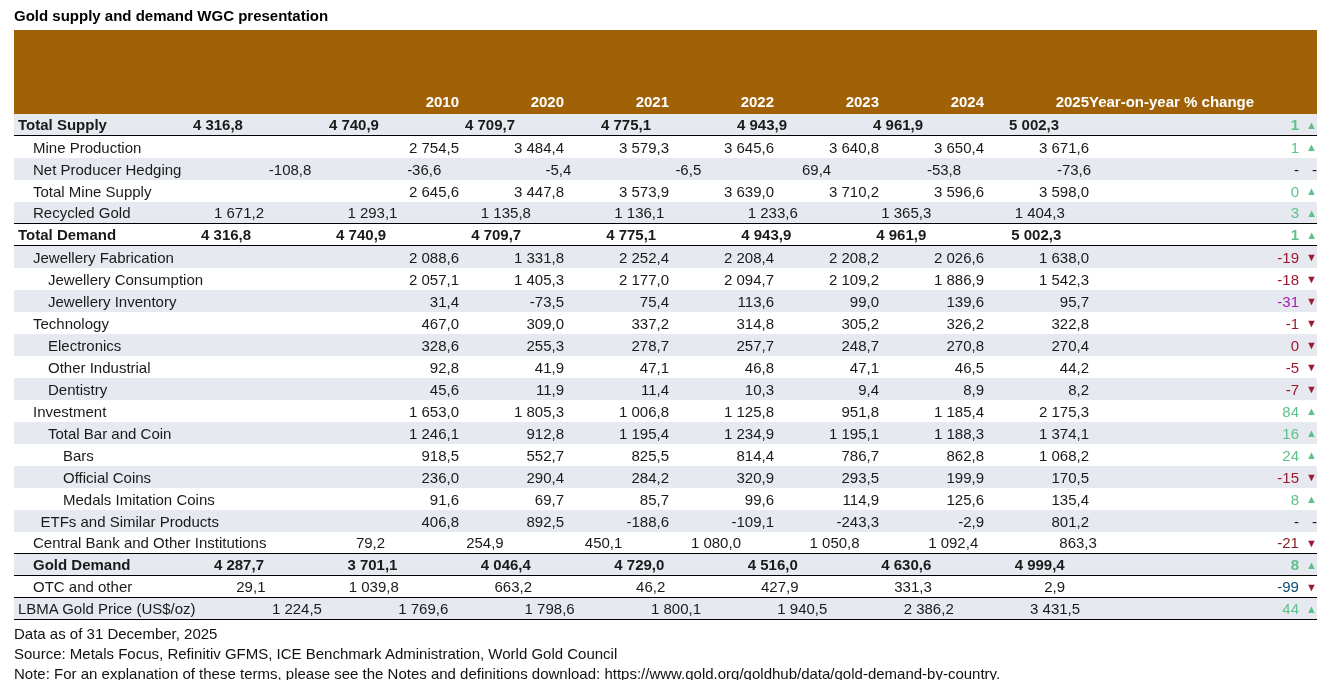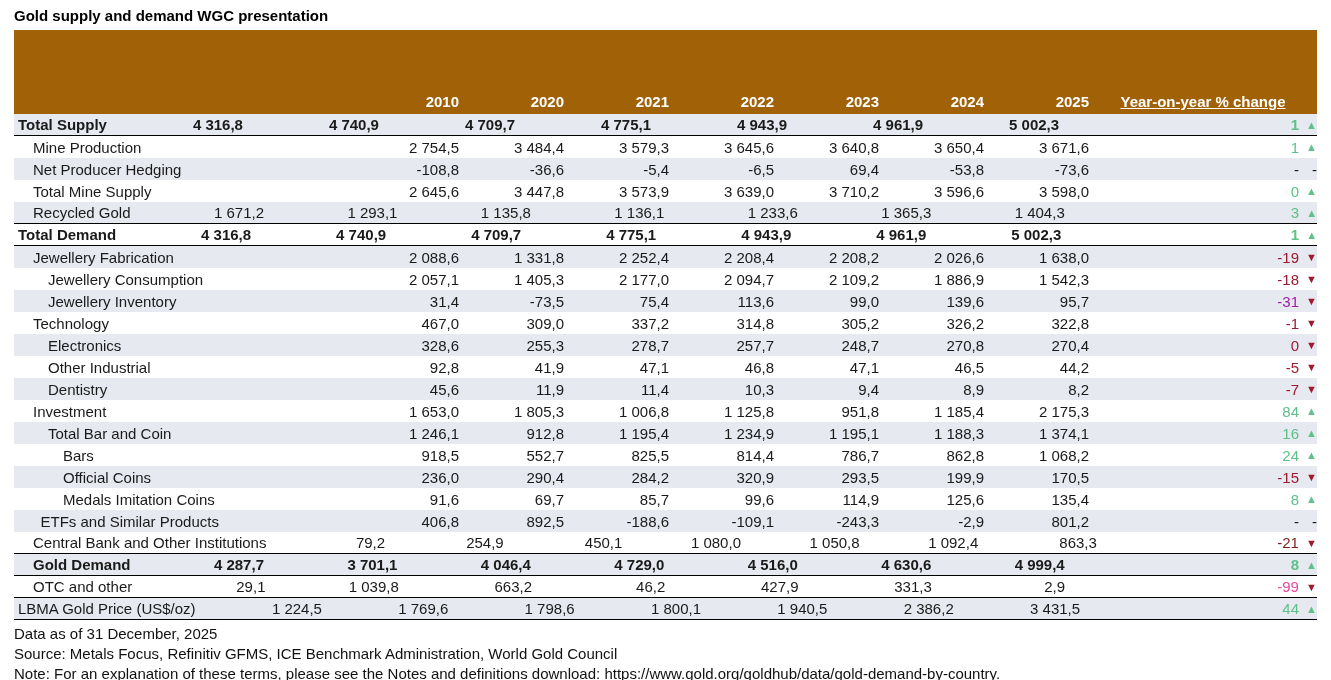"Year-on-year % change" .hchange { text-align: center -> left; text-decoration: underline -> none }
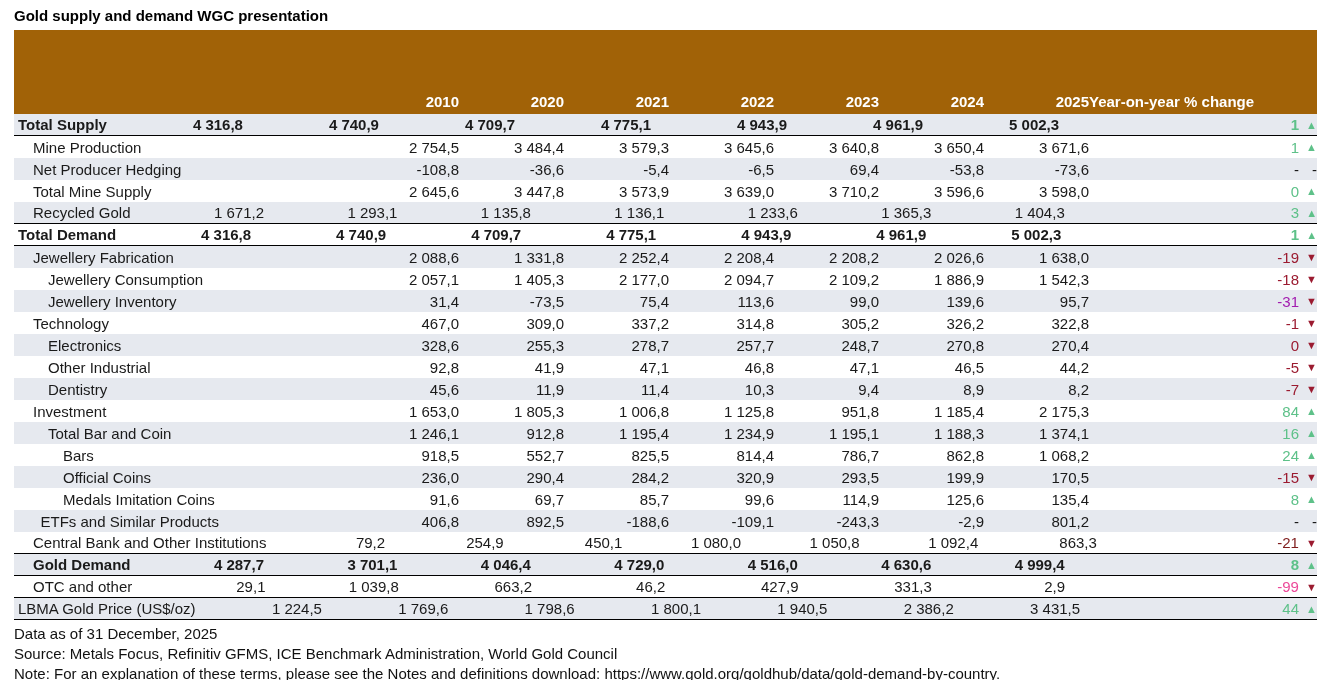"Net Producer Hedging" div.trow { gap: none -> 48px }
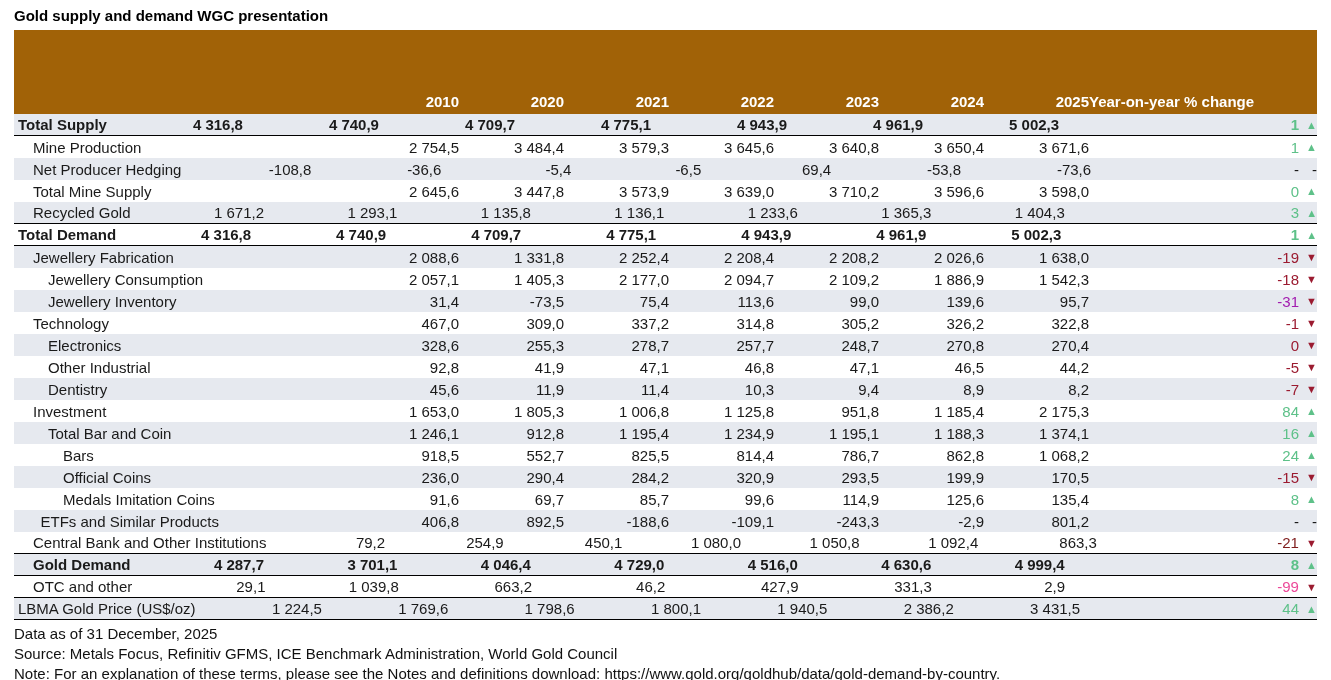"-99" span.cnum { color: #ec4899 -> #0c4a6e }
